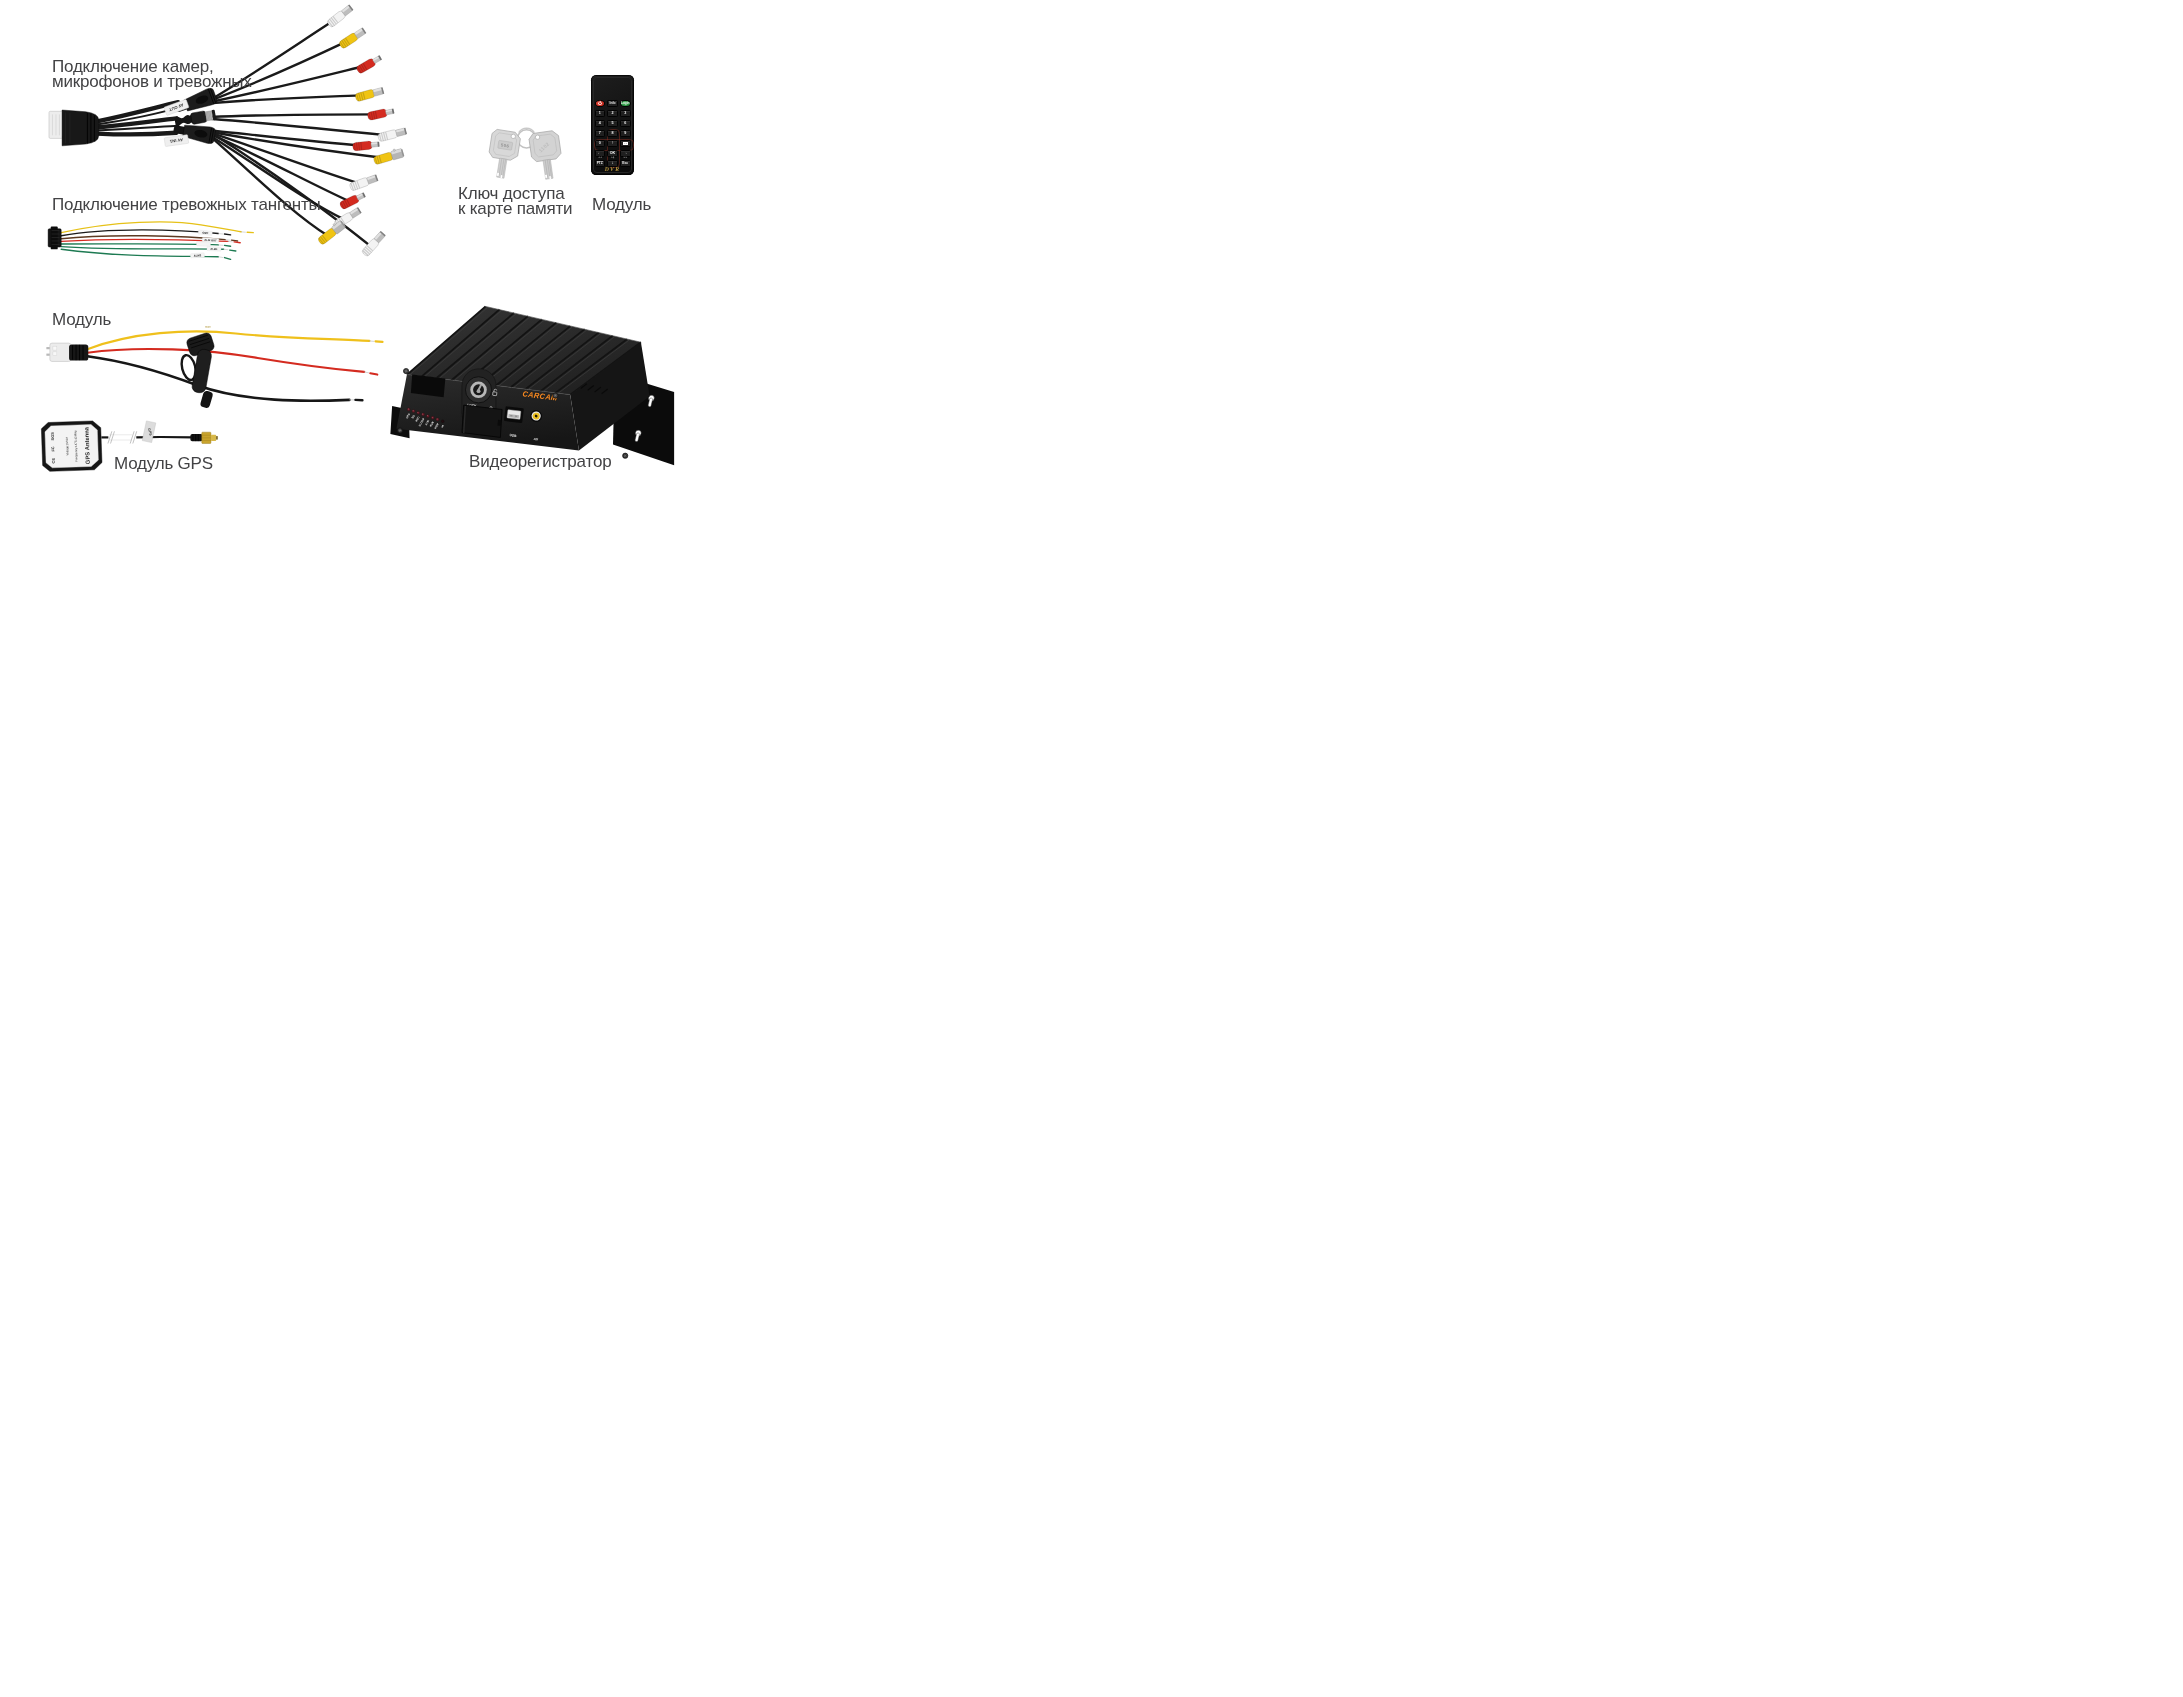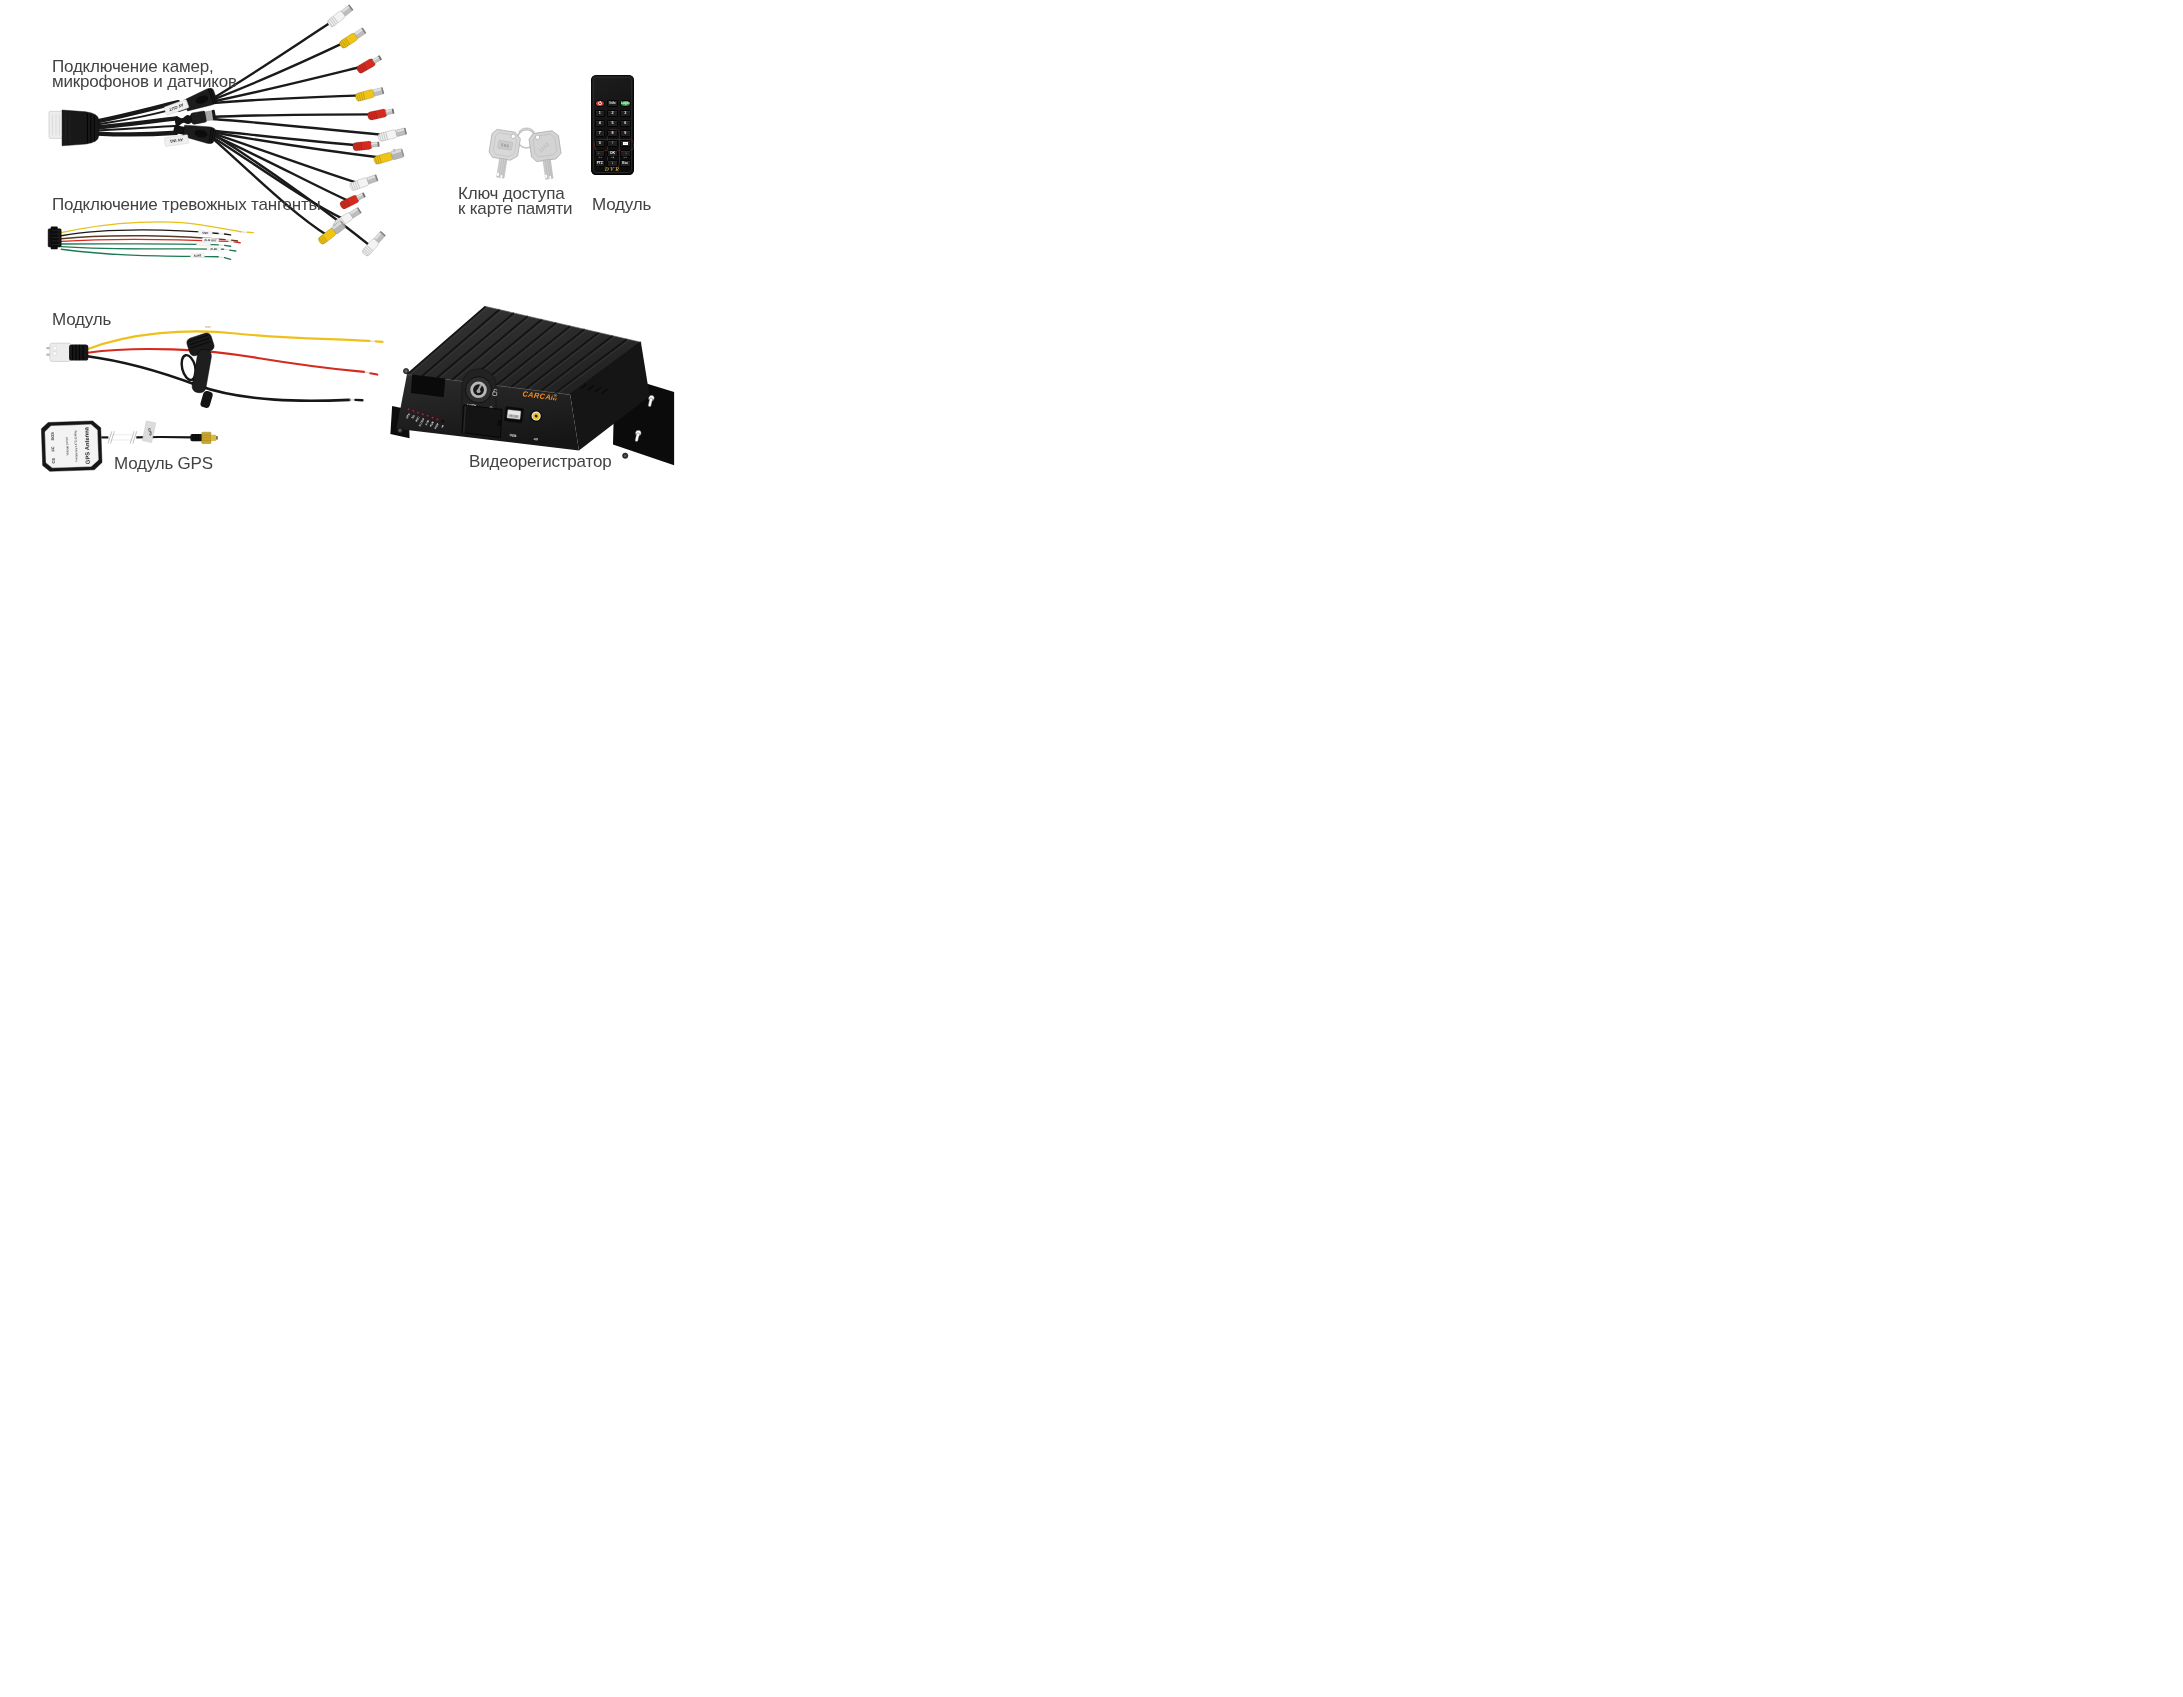"микрофонов и датчиков" div { text: датчиков -> тревожных }
